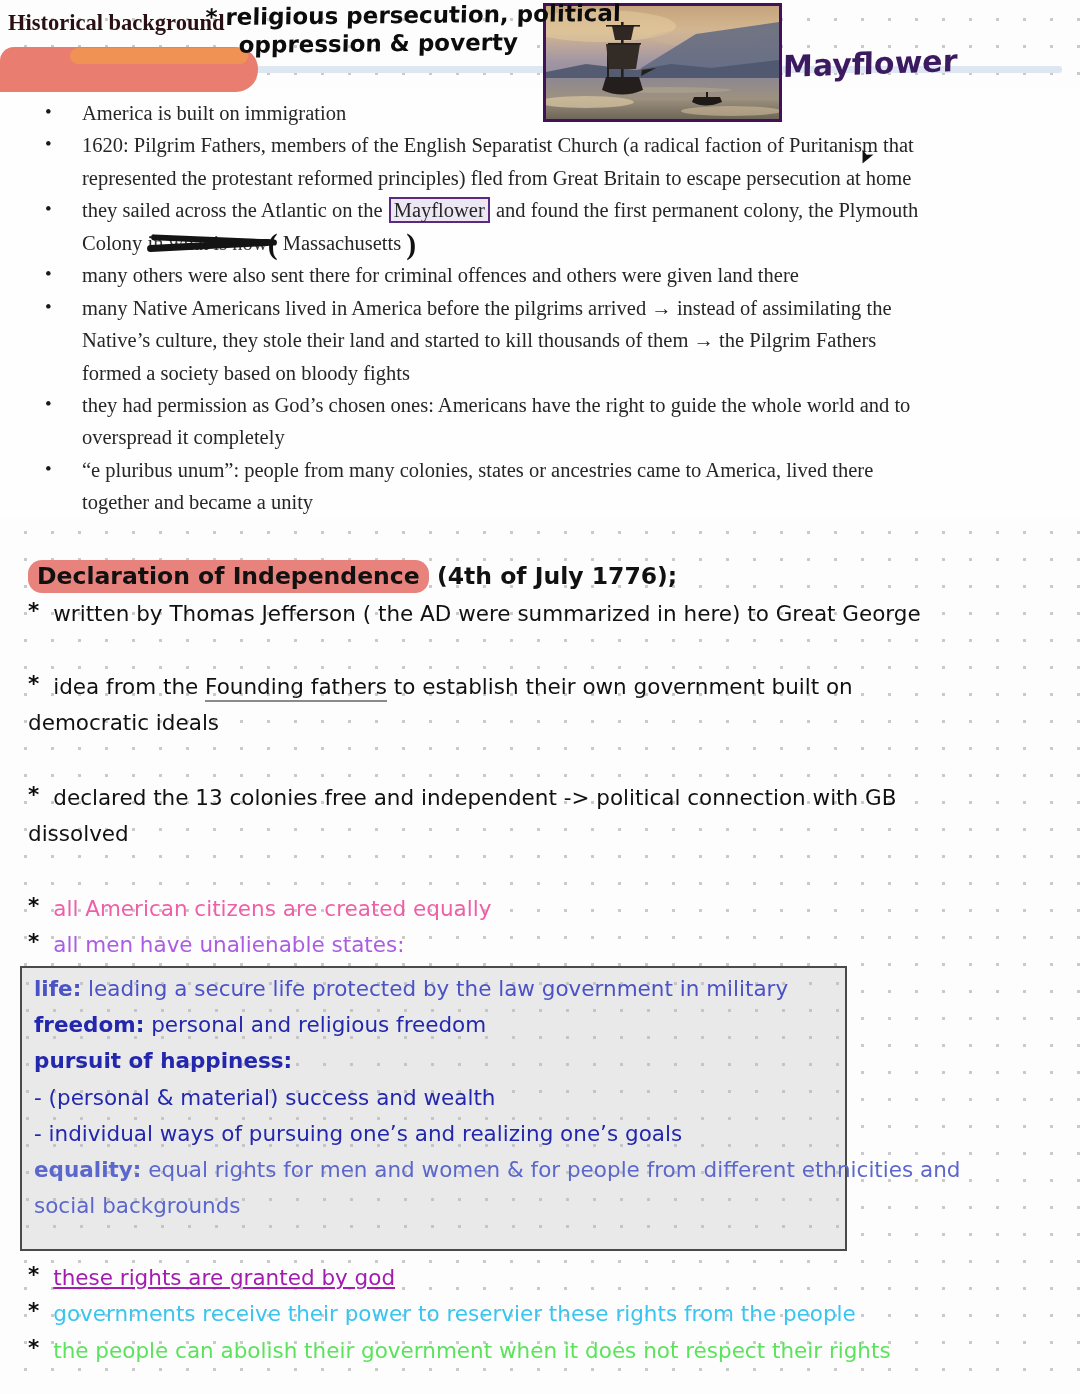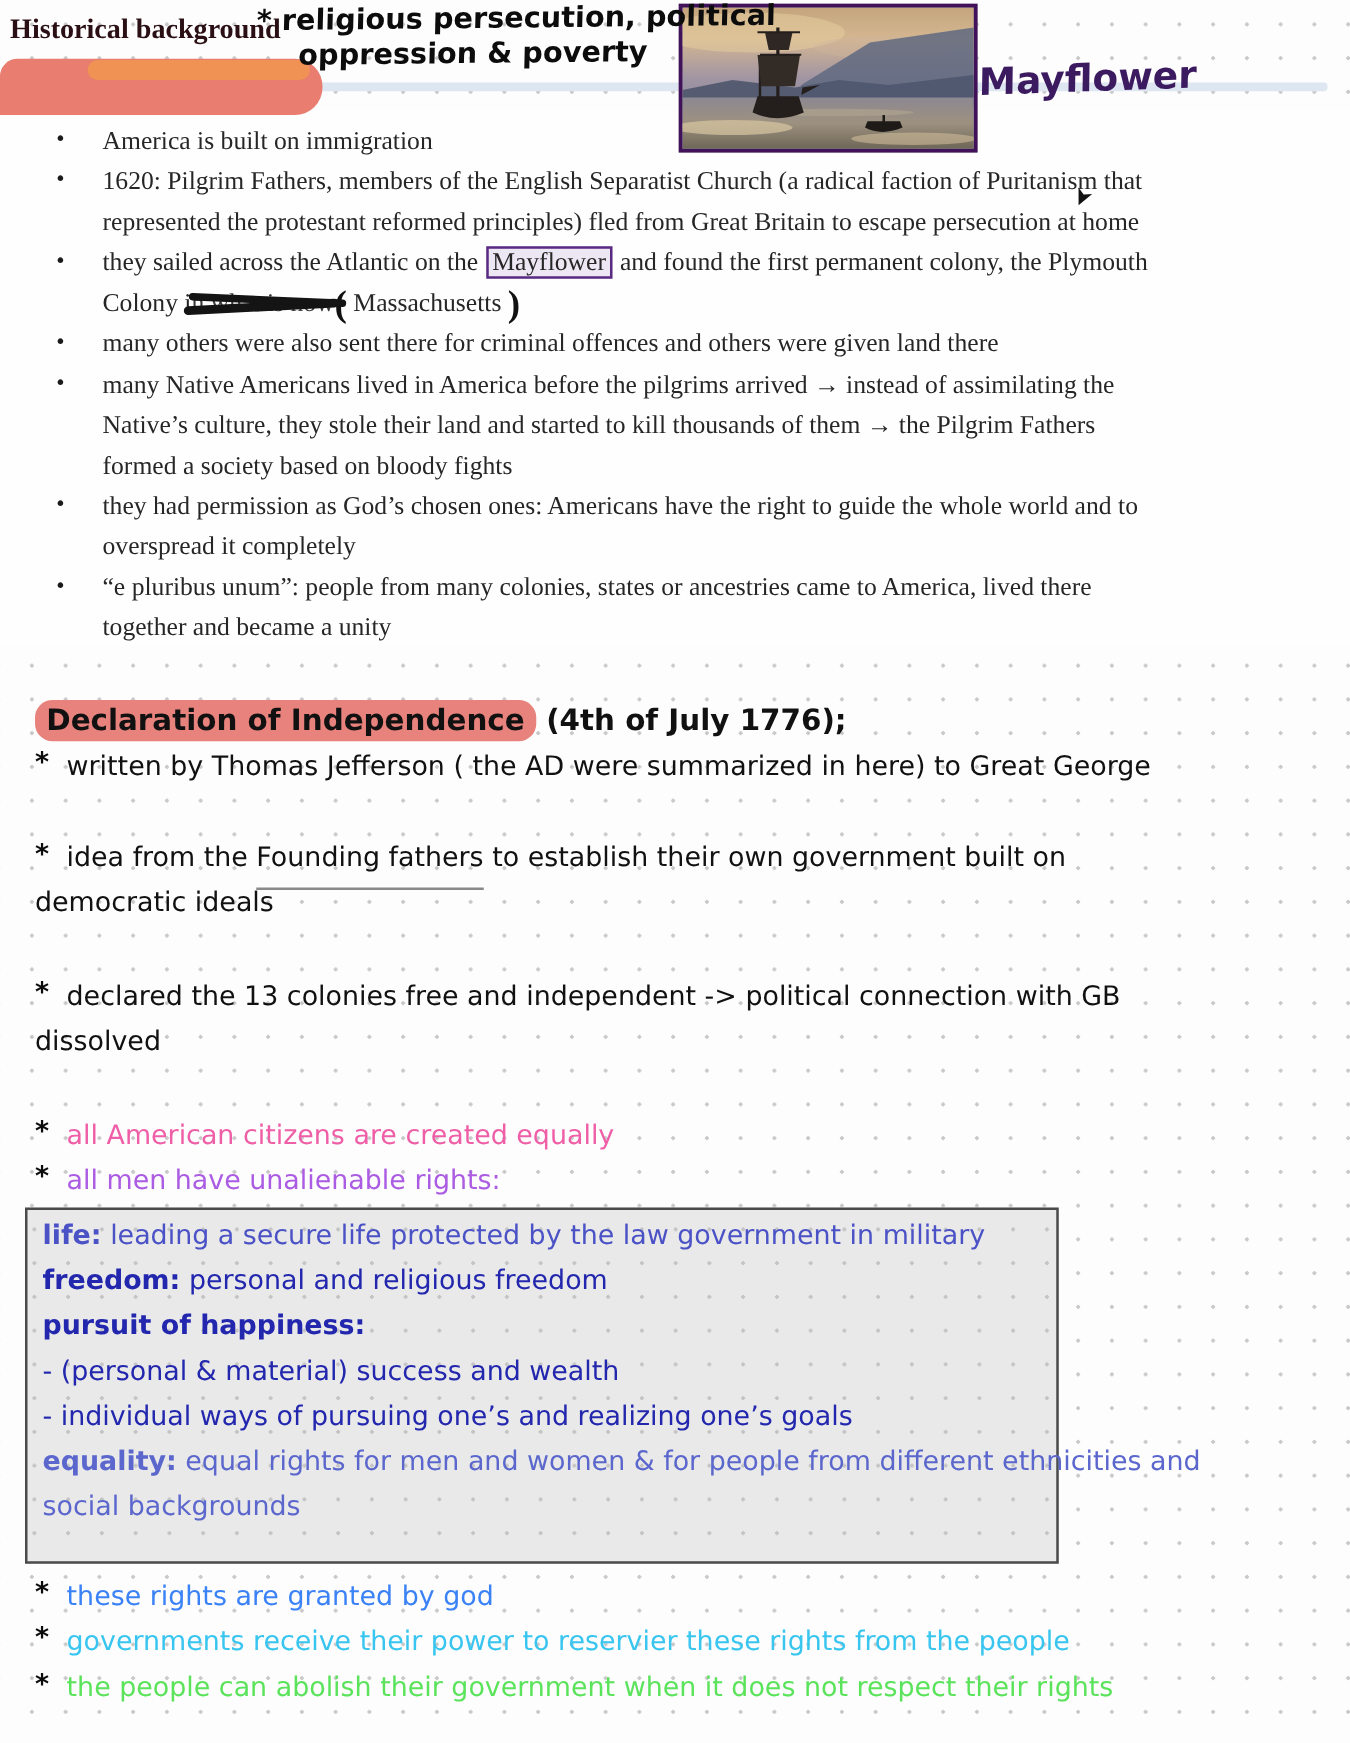"Founding fathers" .seg-underline { padding-bottom: 11px -> 1px }
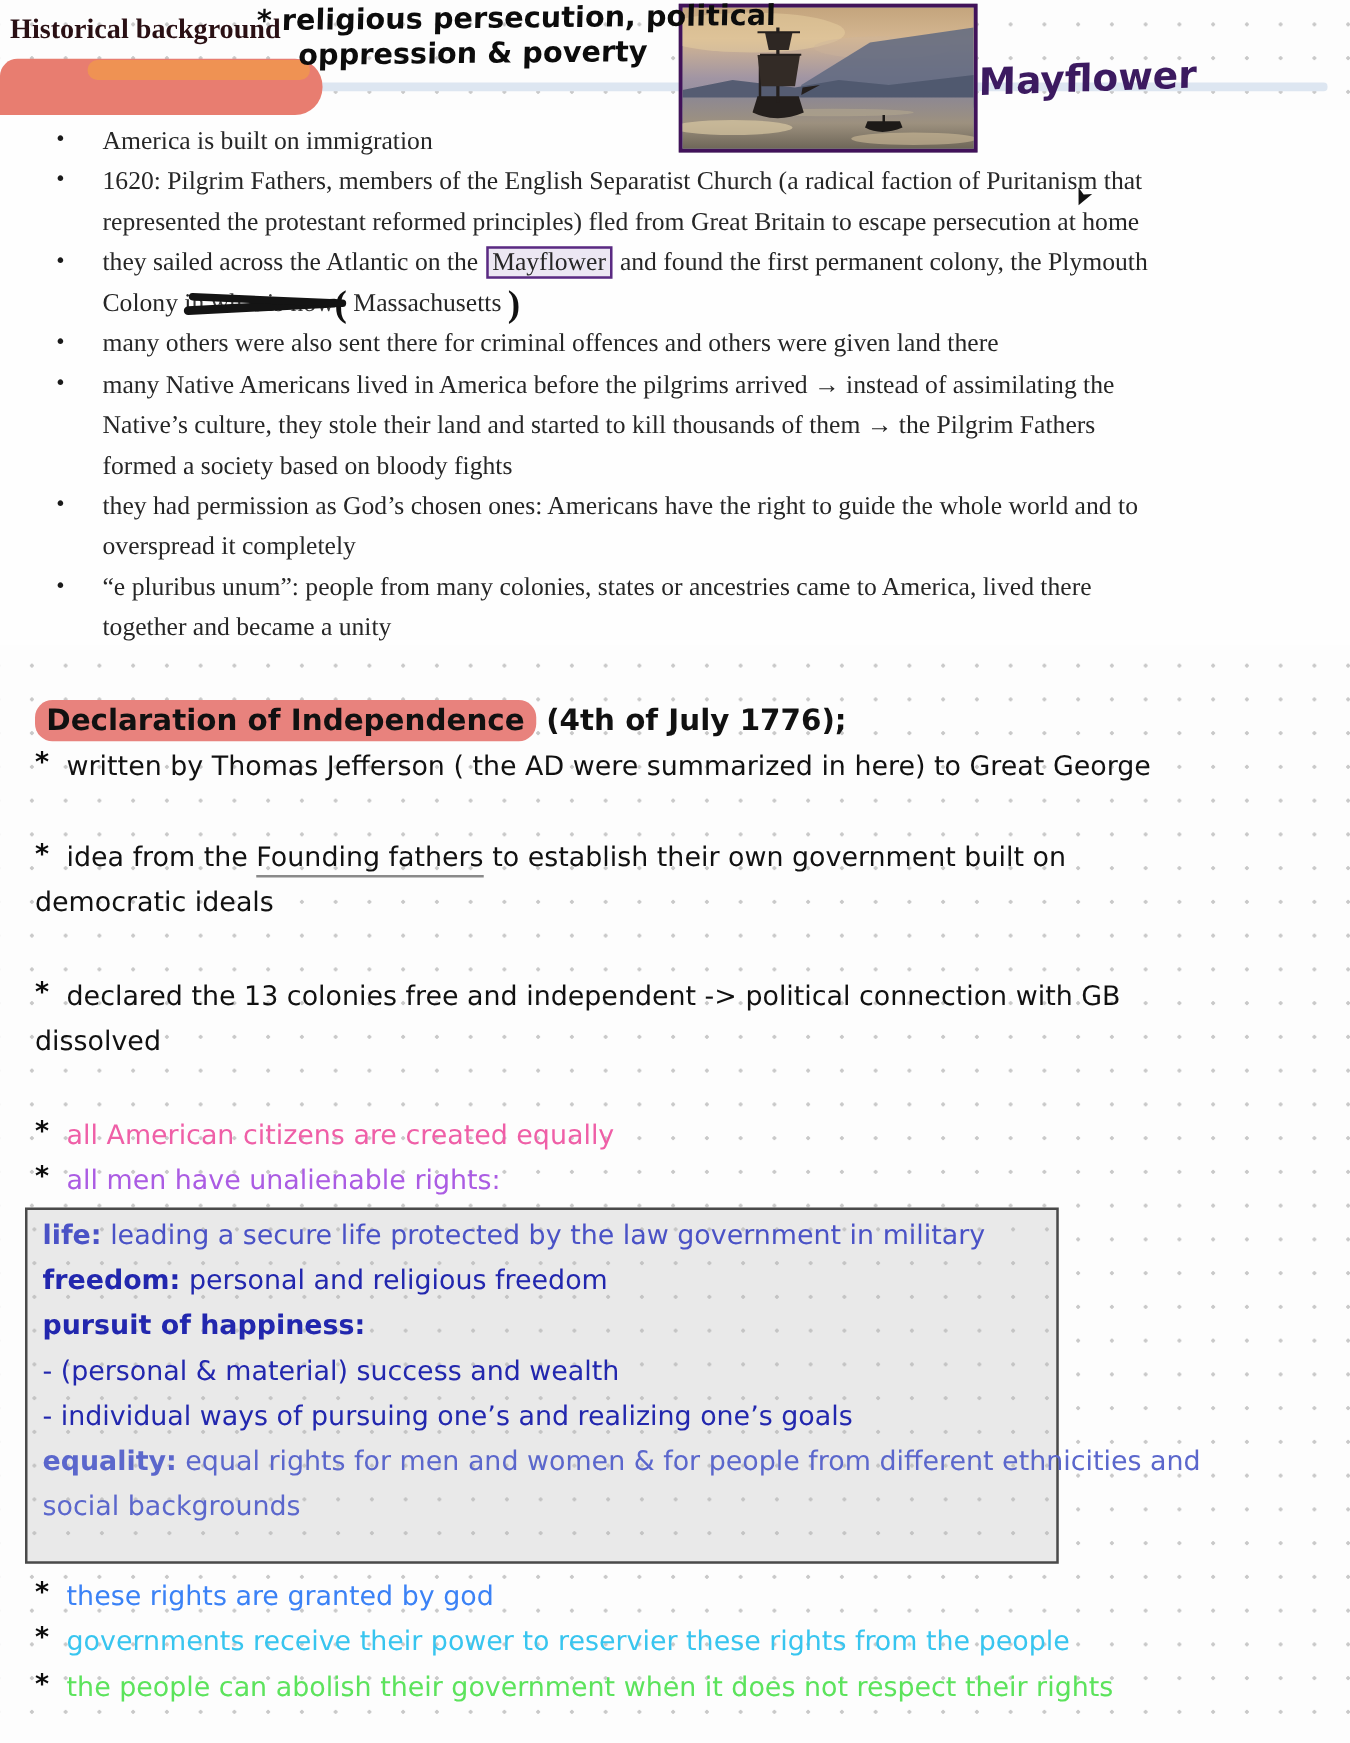"all men have unalienable rights:" span.c-purple { text: rights -> states }
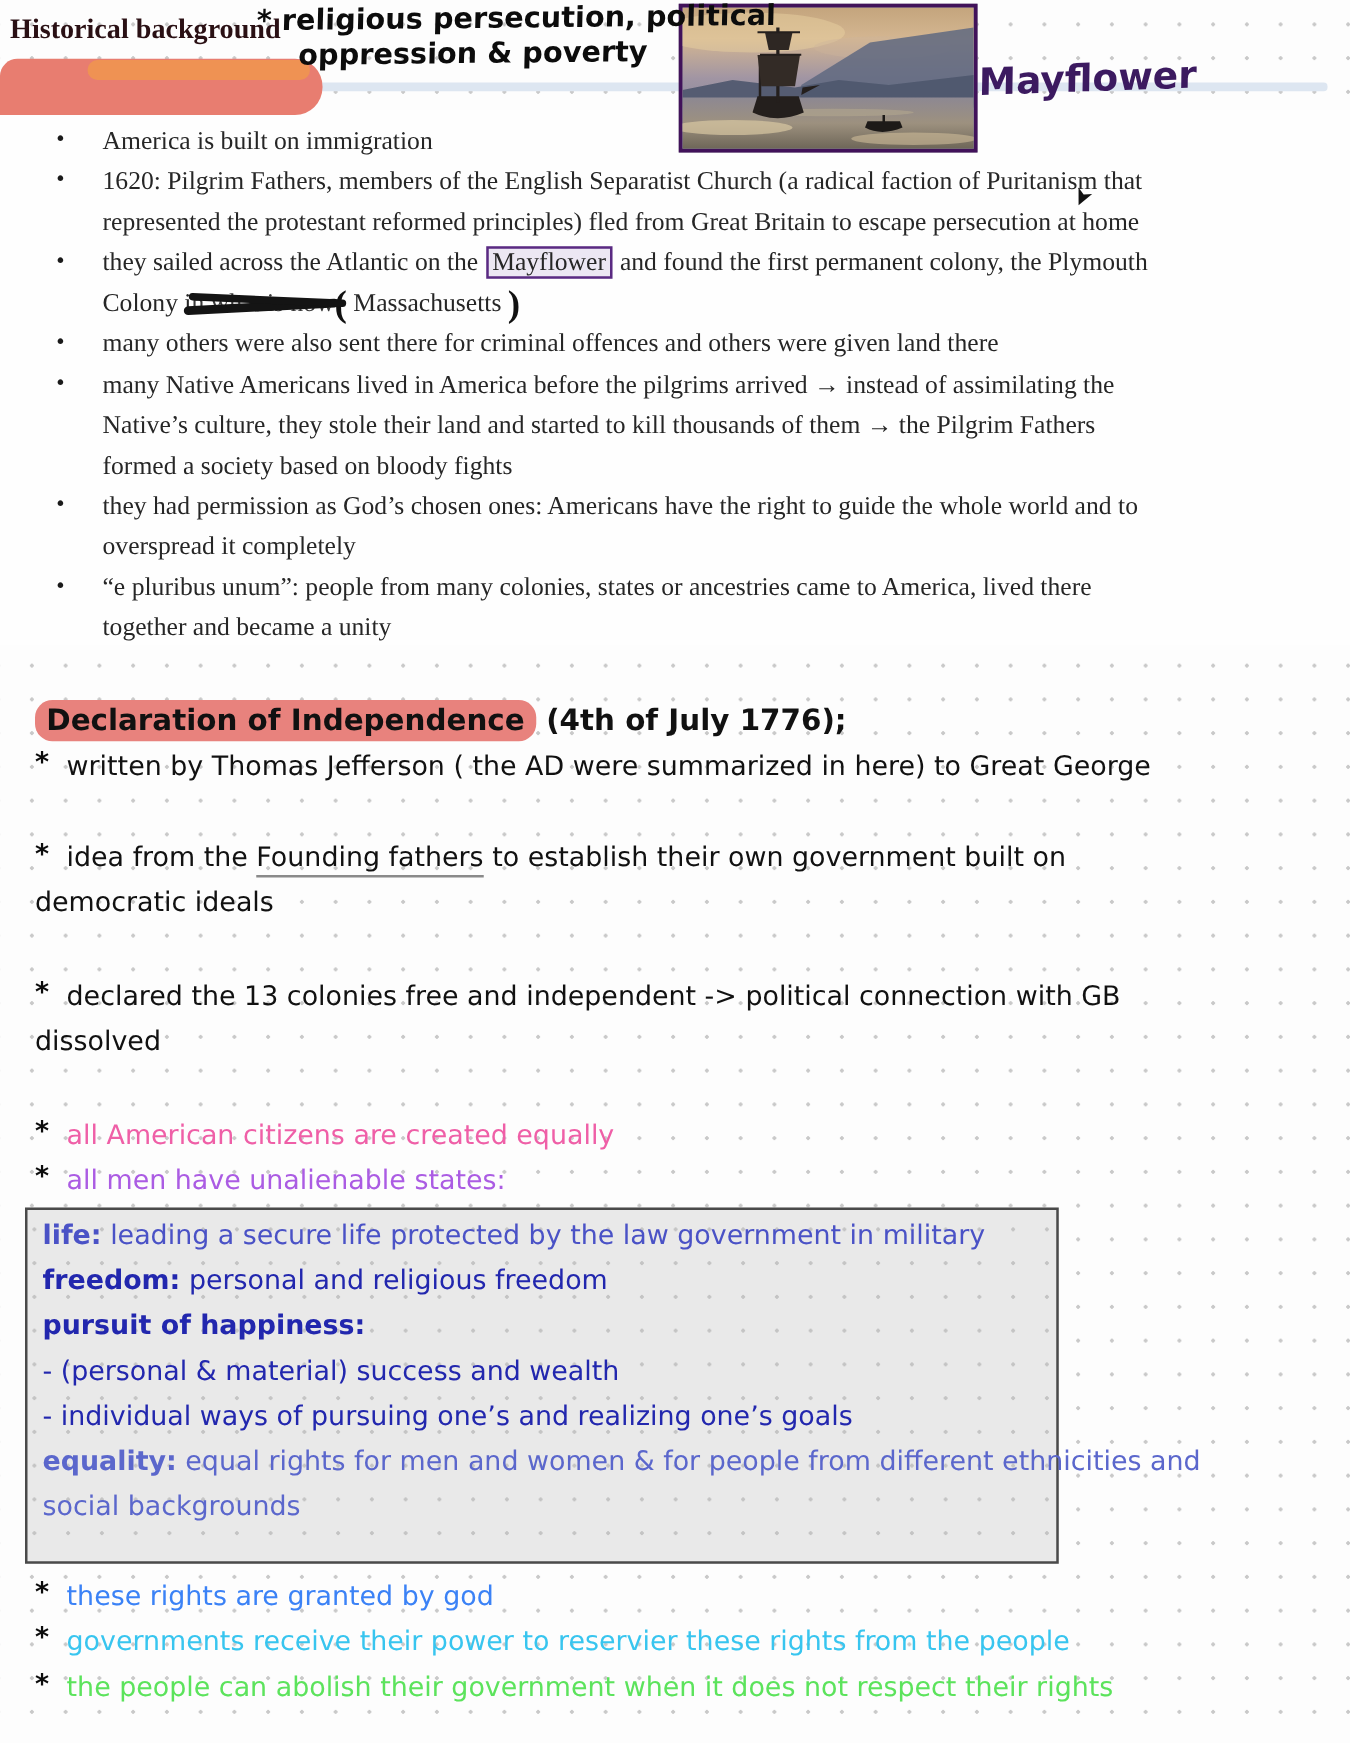"these rights are granted by" .c-blue { color: #3b82f6 -> #a21caf; text-decoration: none -> underline }
